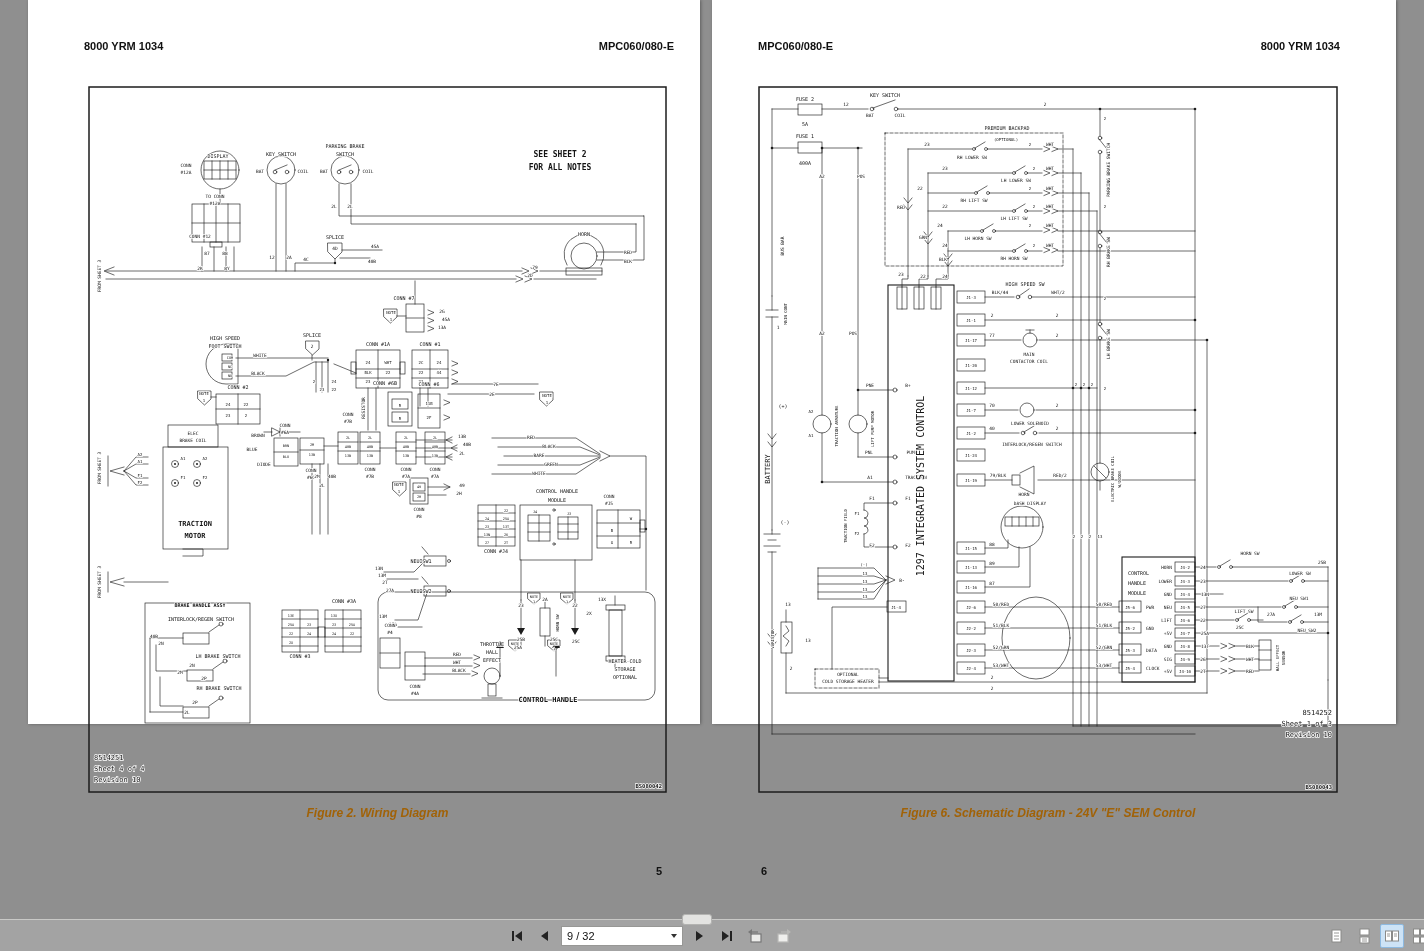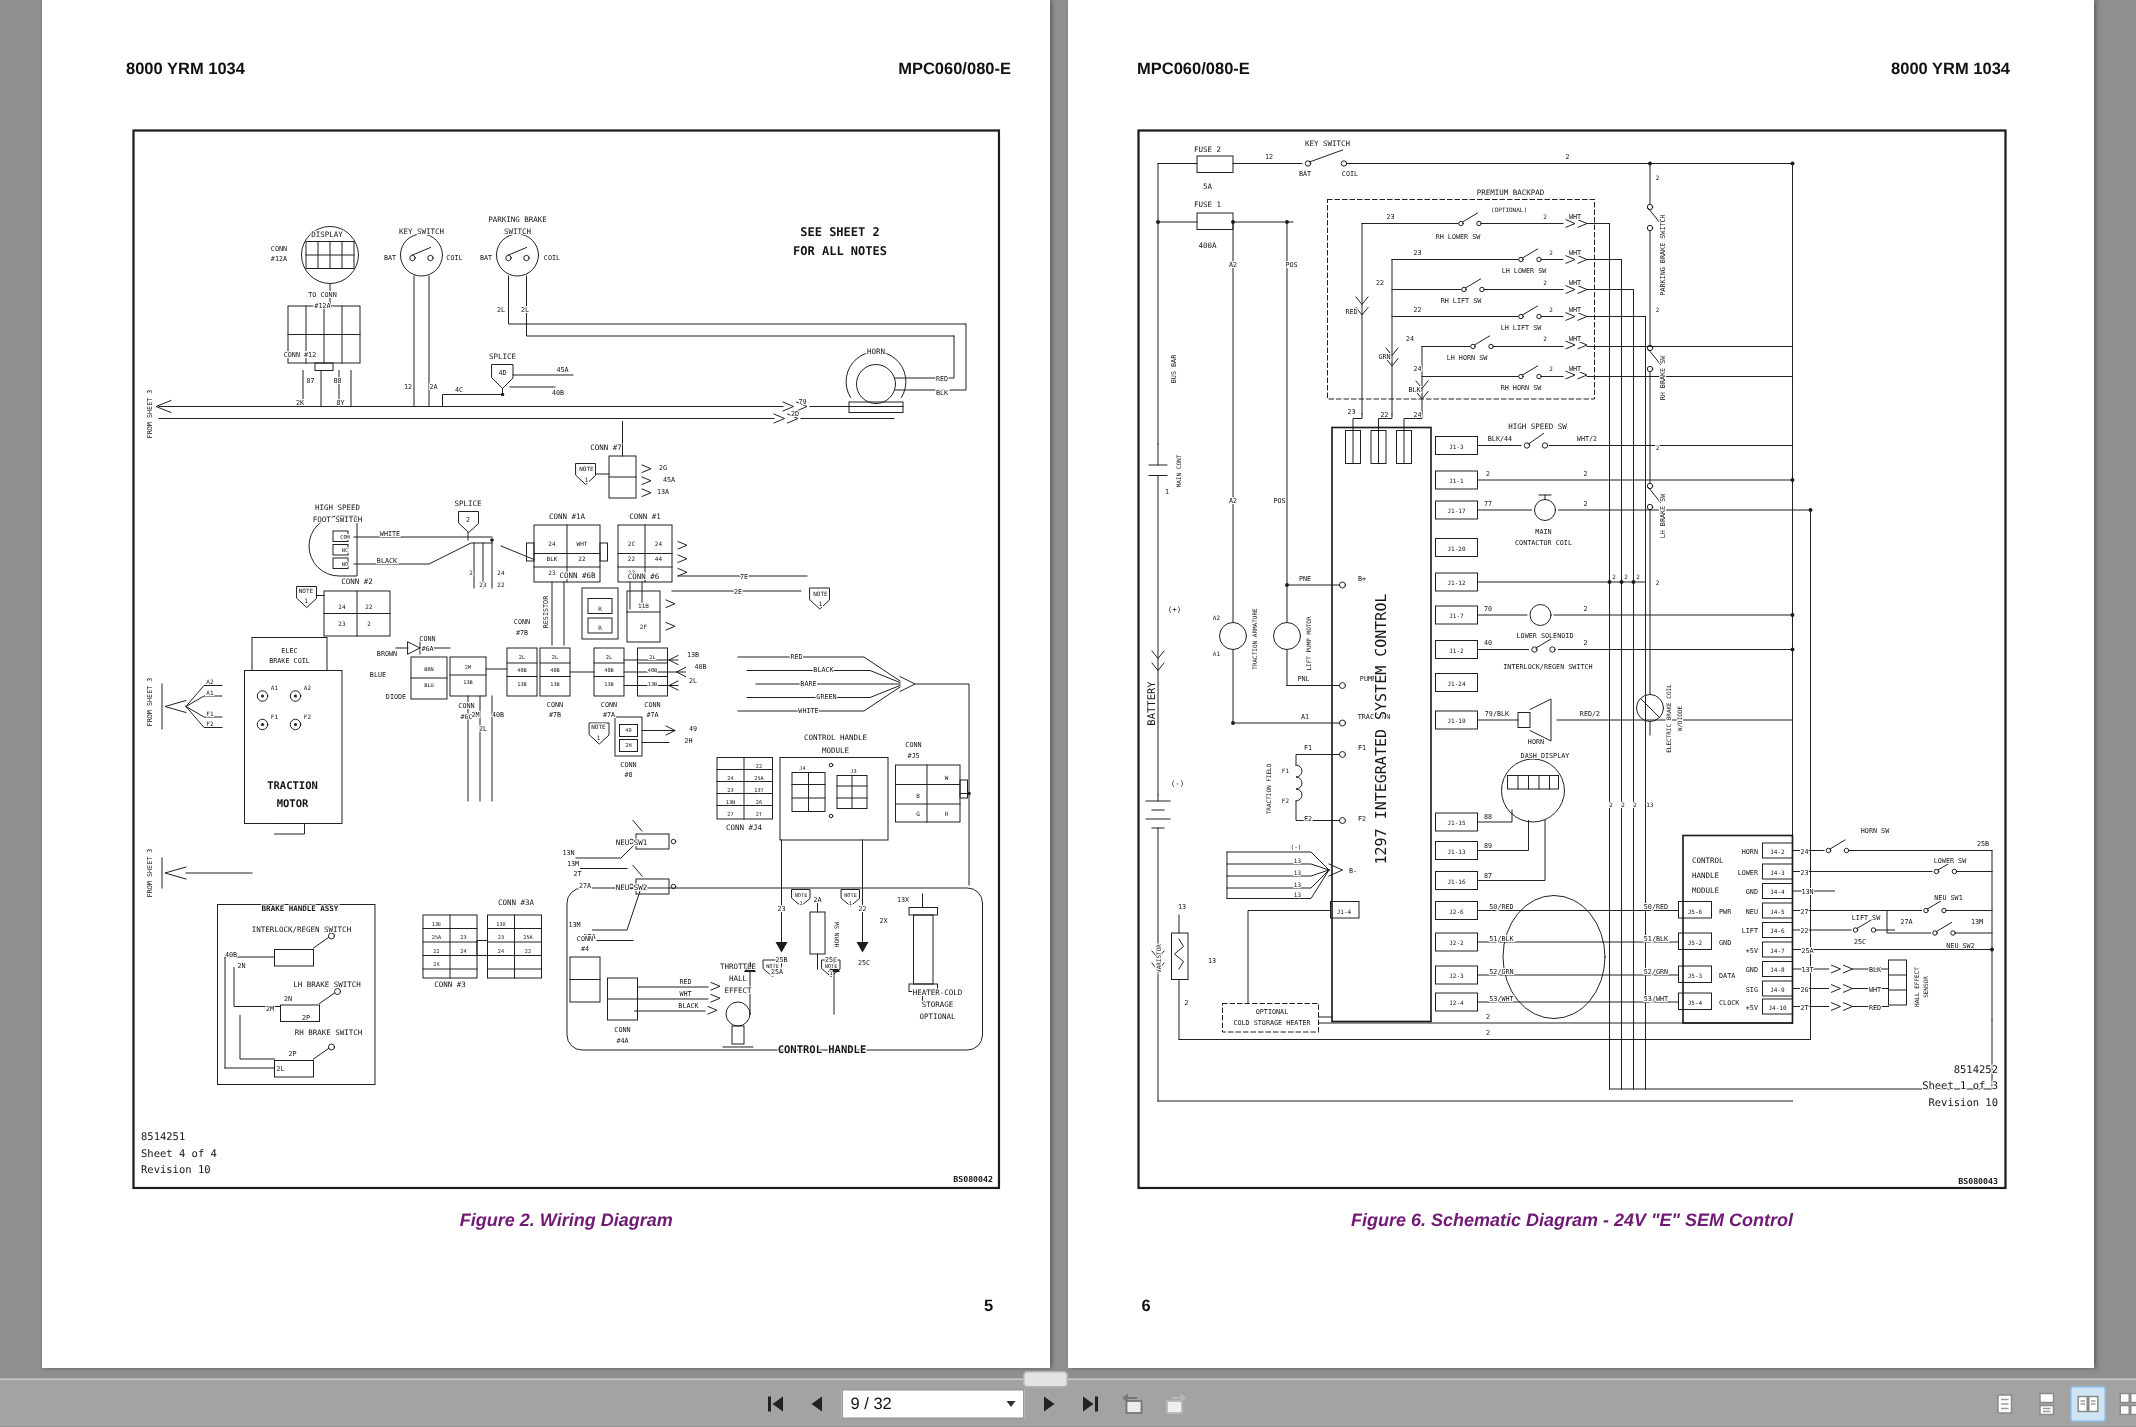"8000 YRM 1034" .page { height: 912px -> 724px }
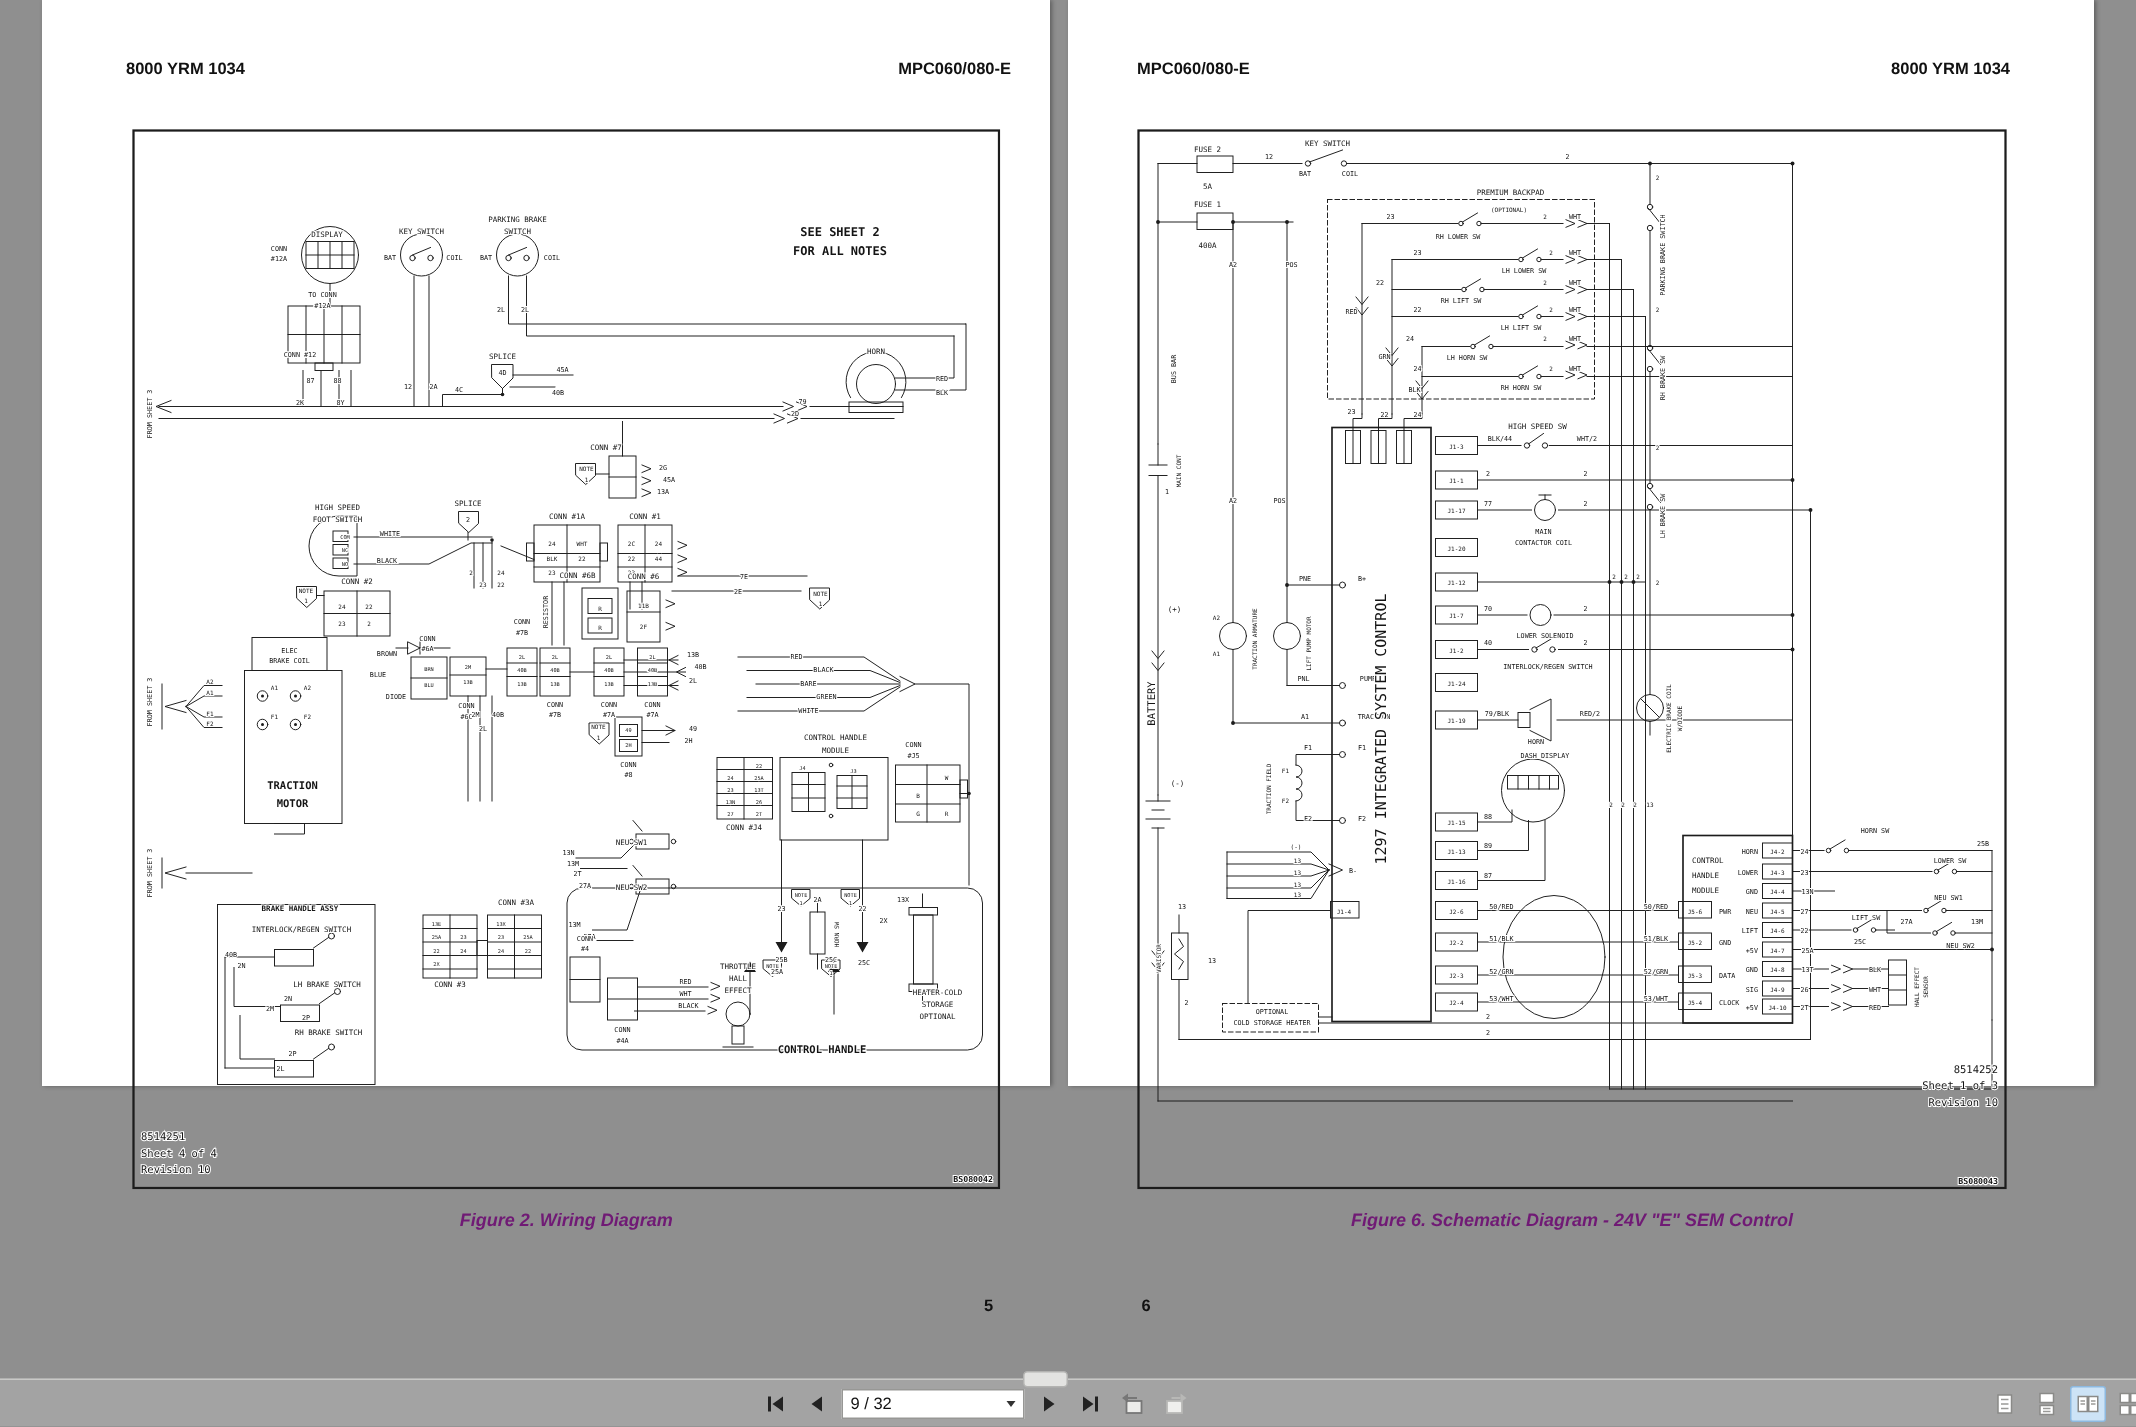"Figure 2. Wiring Diagram" .caption { color: #701a75 -> #a16207 }
